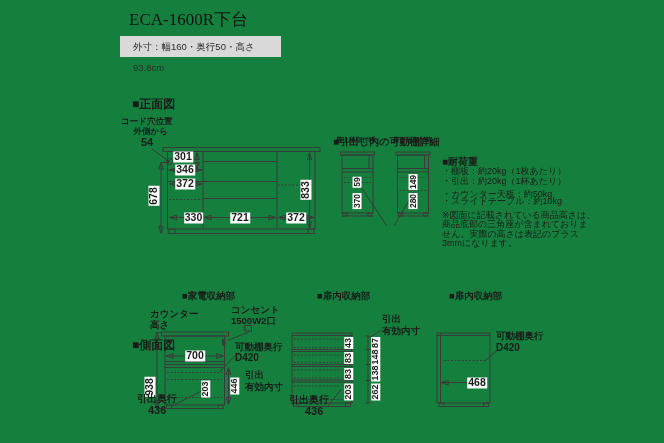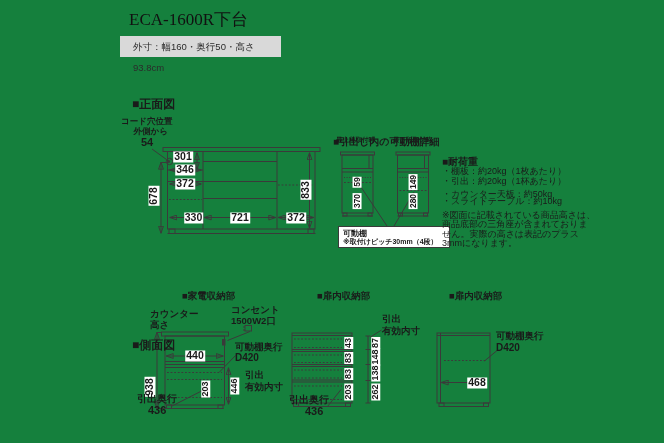"可動棚" div.callout { html: <div> <div>可動棚</div> <div>※取付けピッチ30mm（4段）</div> </div> -> none }
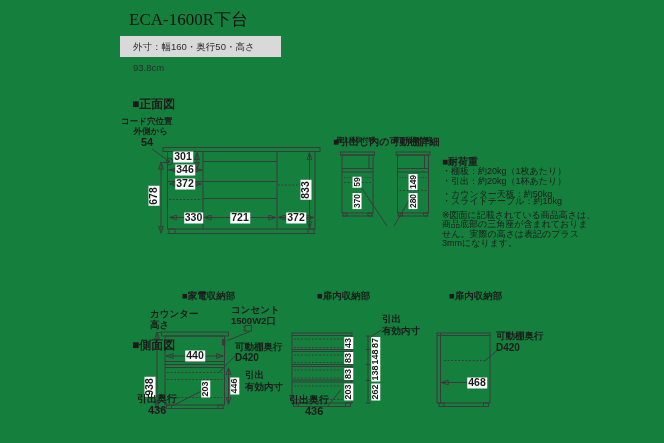"440" div.ctr { text: 440 -> 700 }
